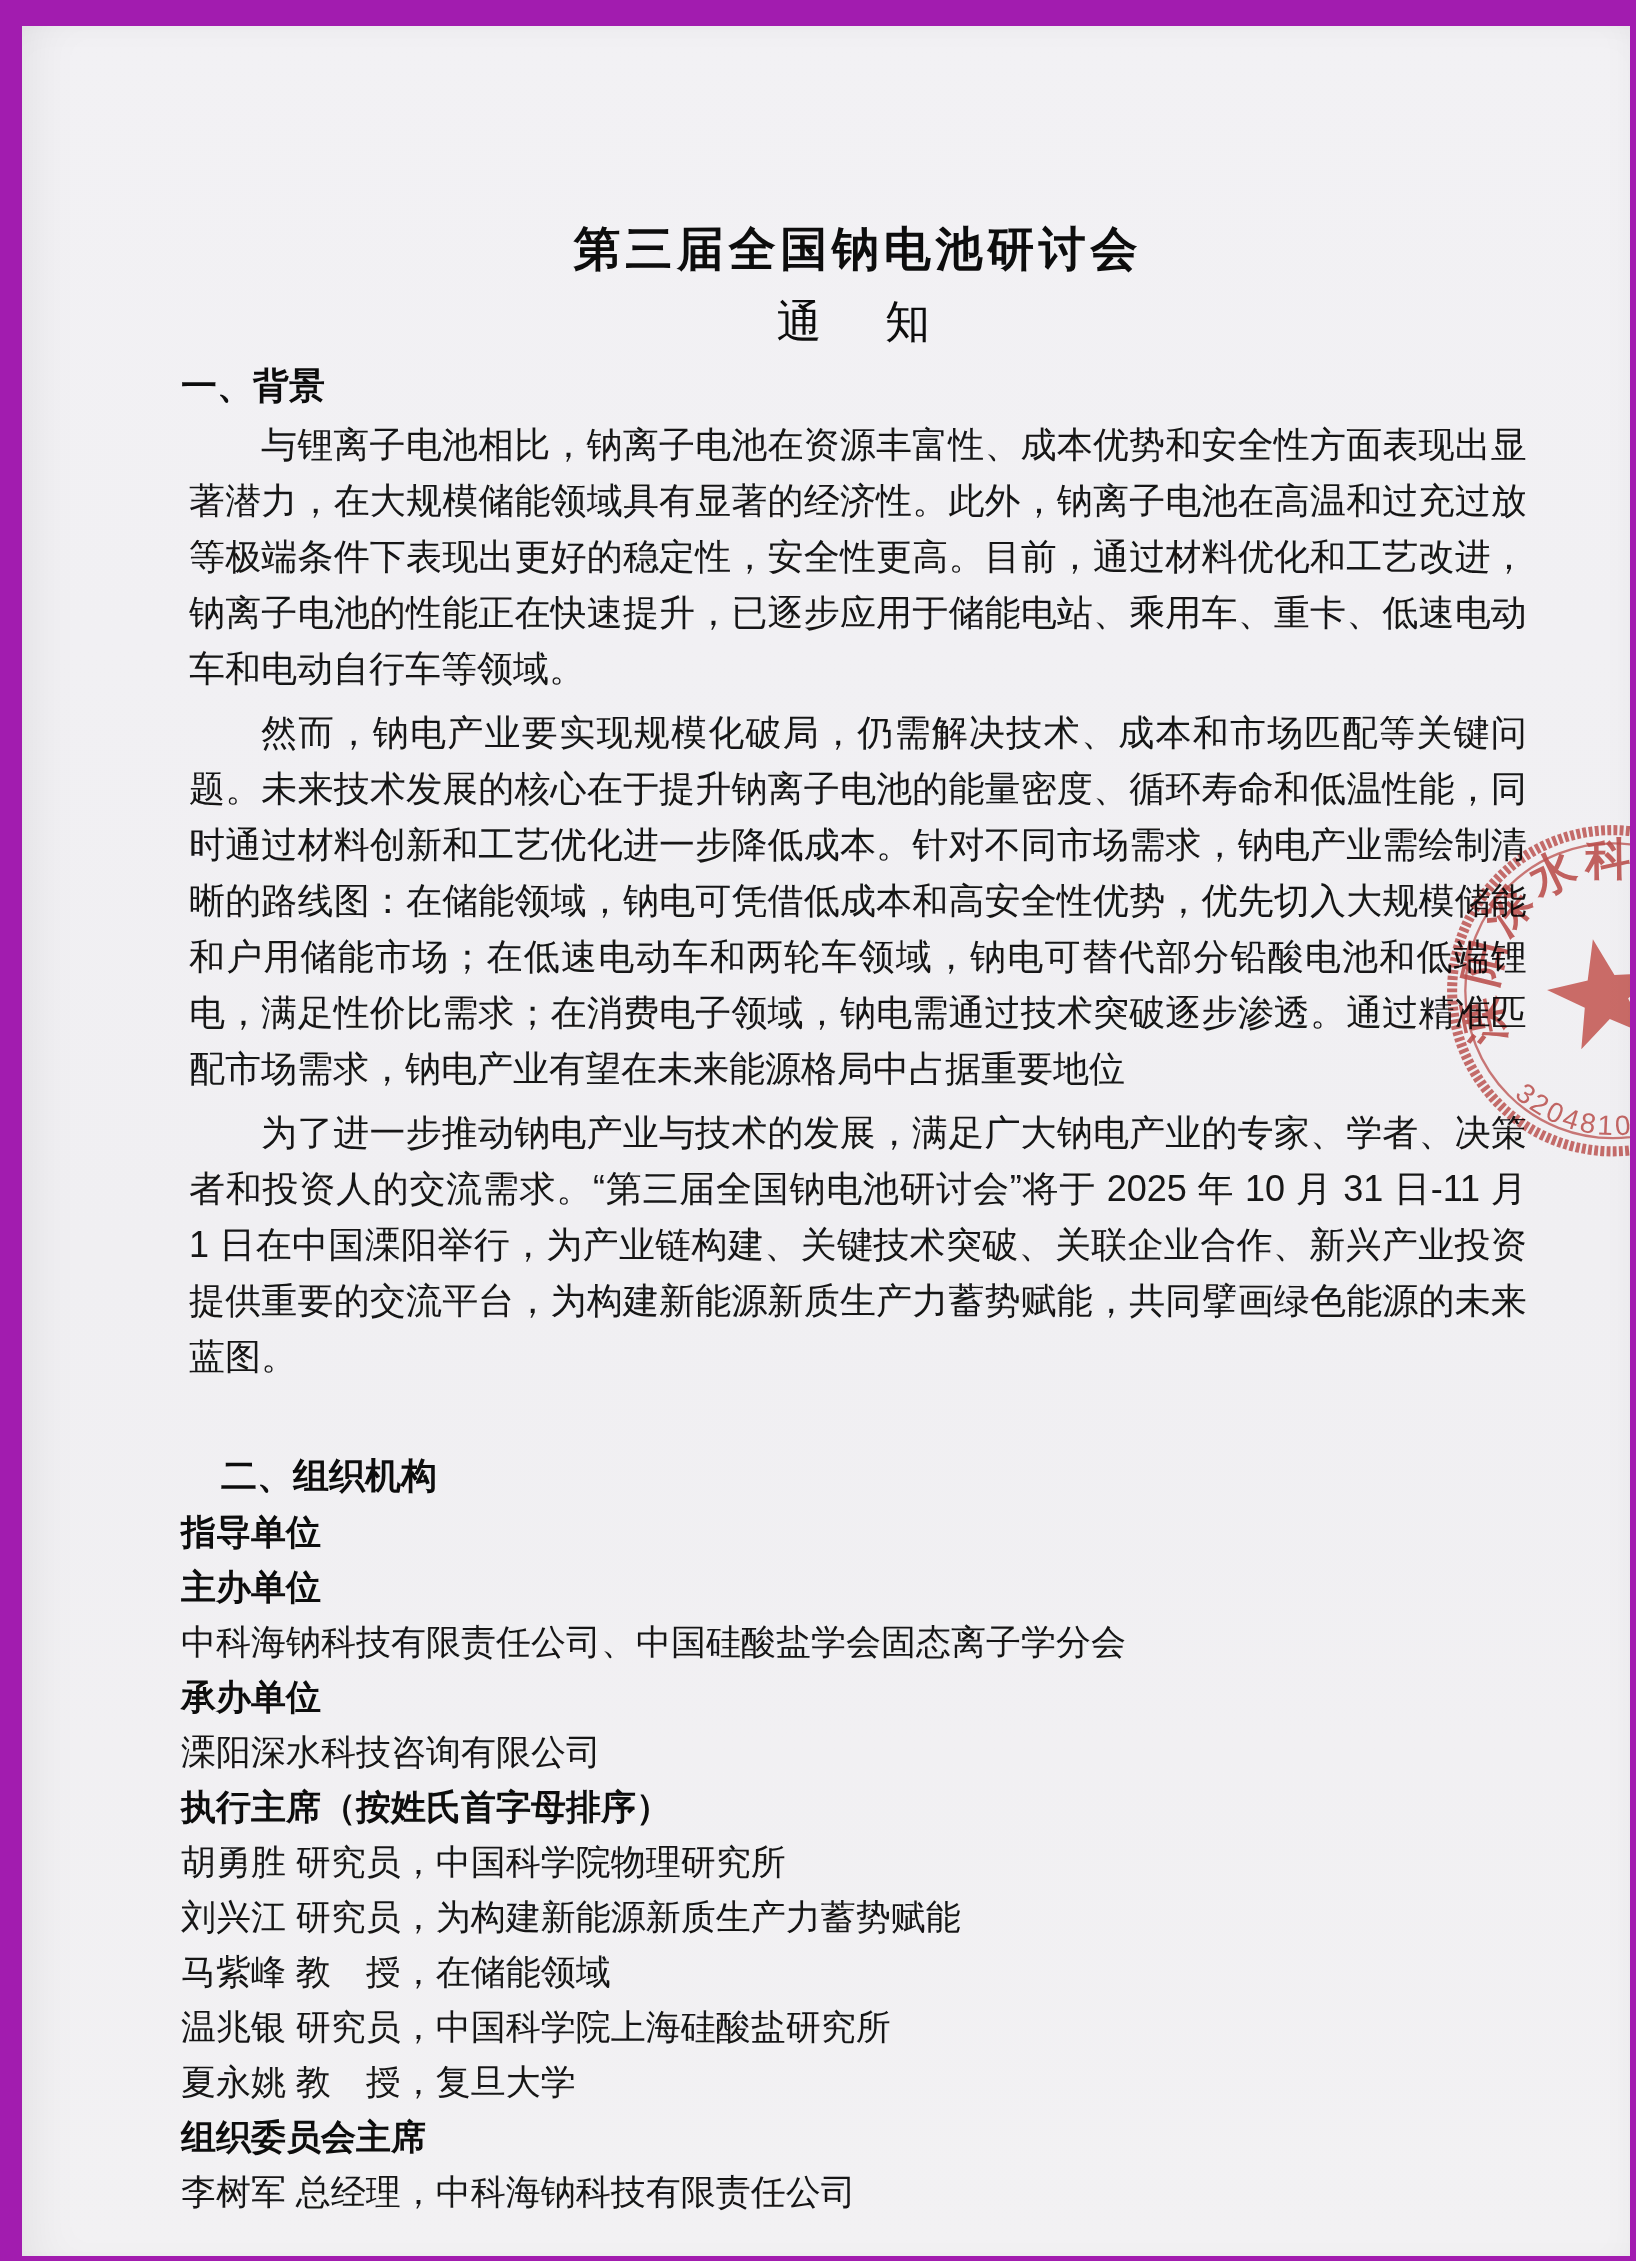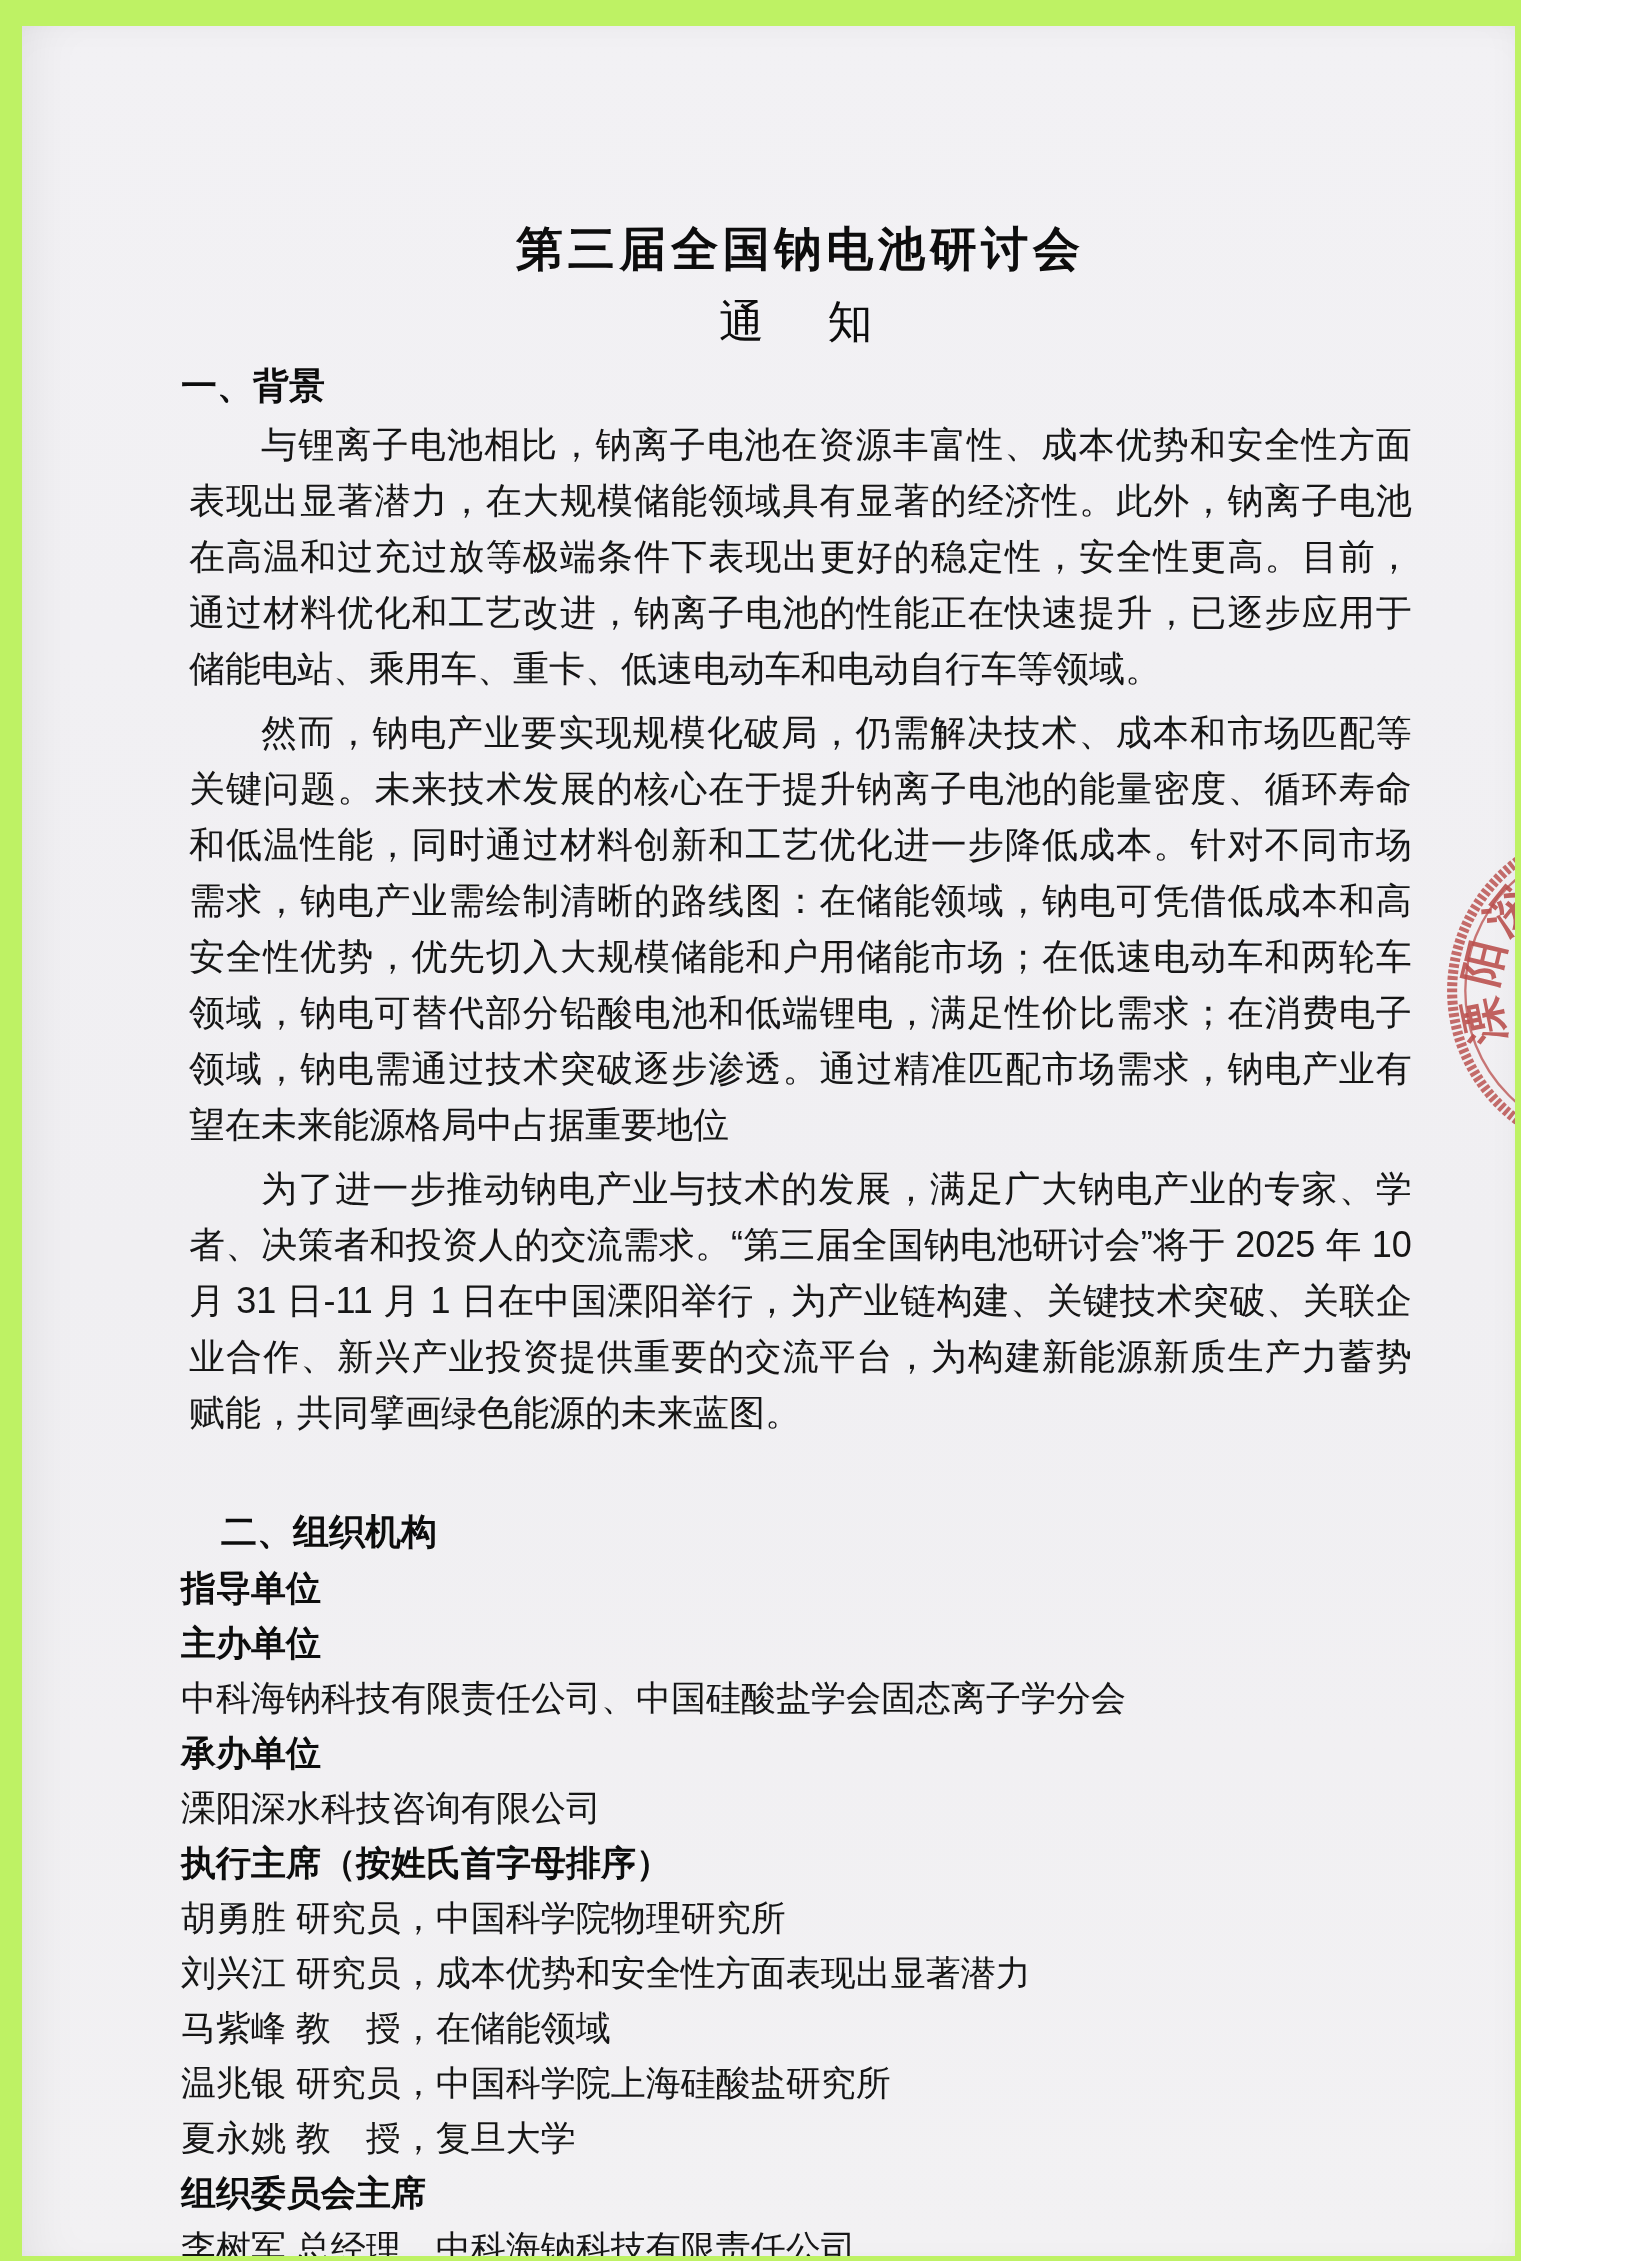"第三届全国钠电池研讨会" .page { background: #bef264 -> #a21caf; width: 1521px -> 1636px }
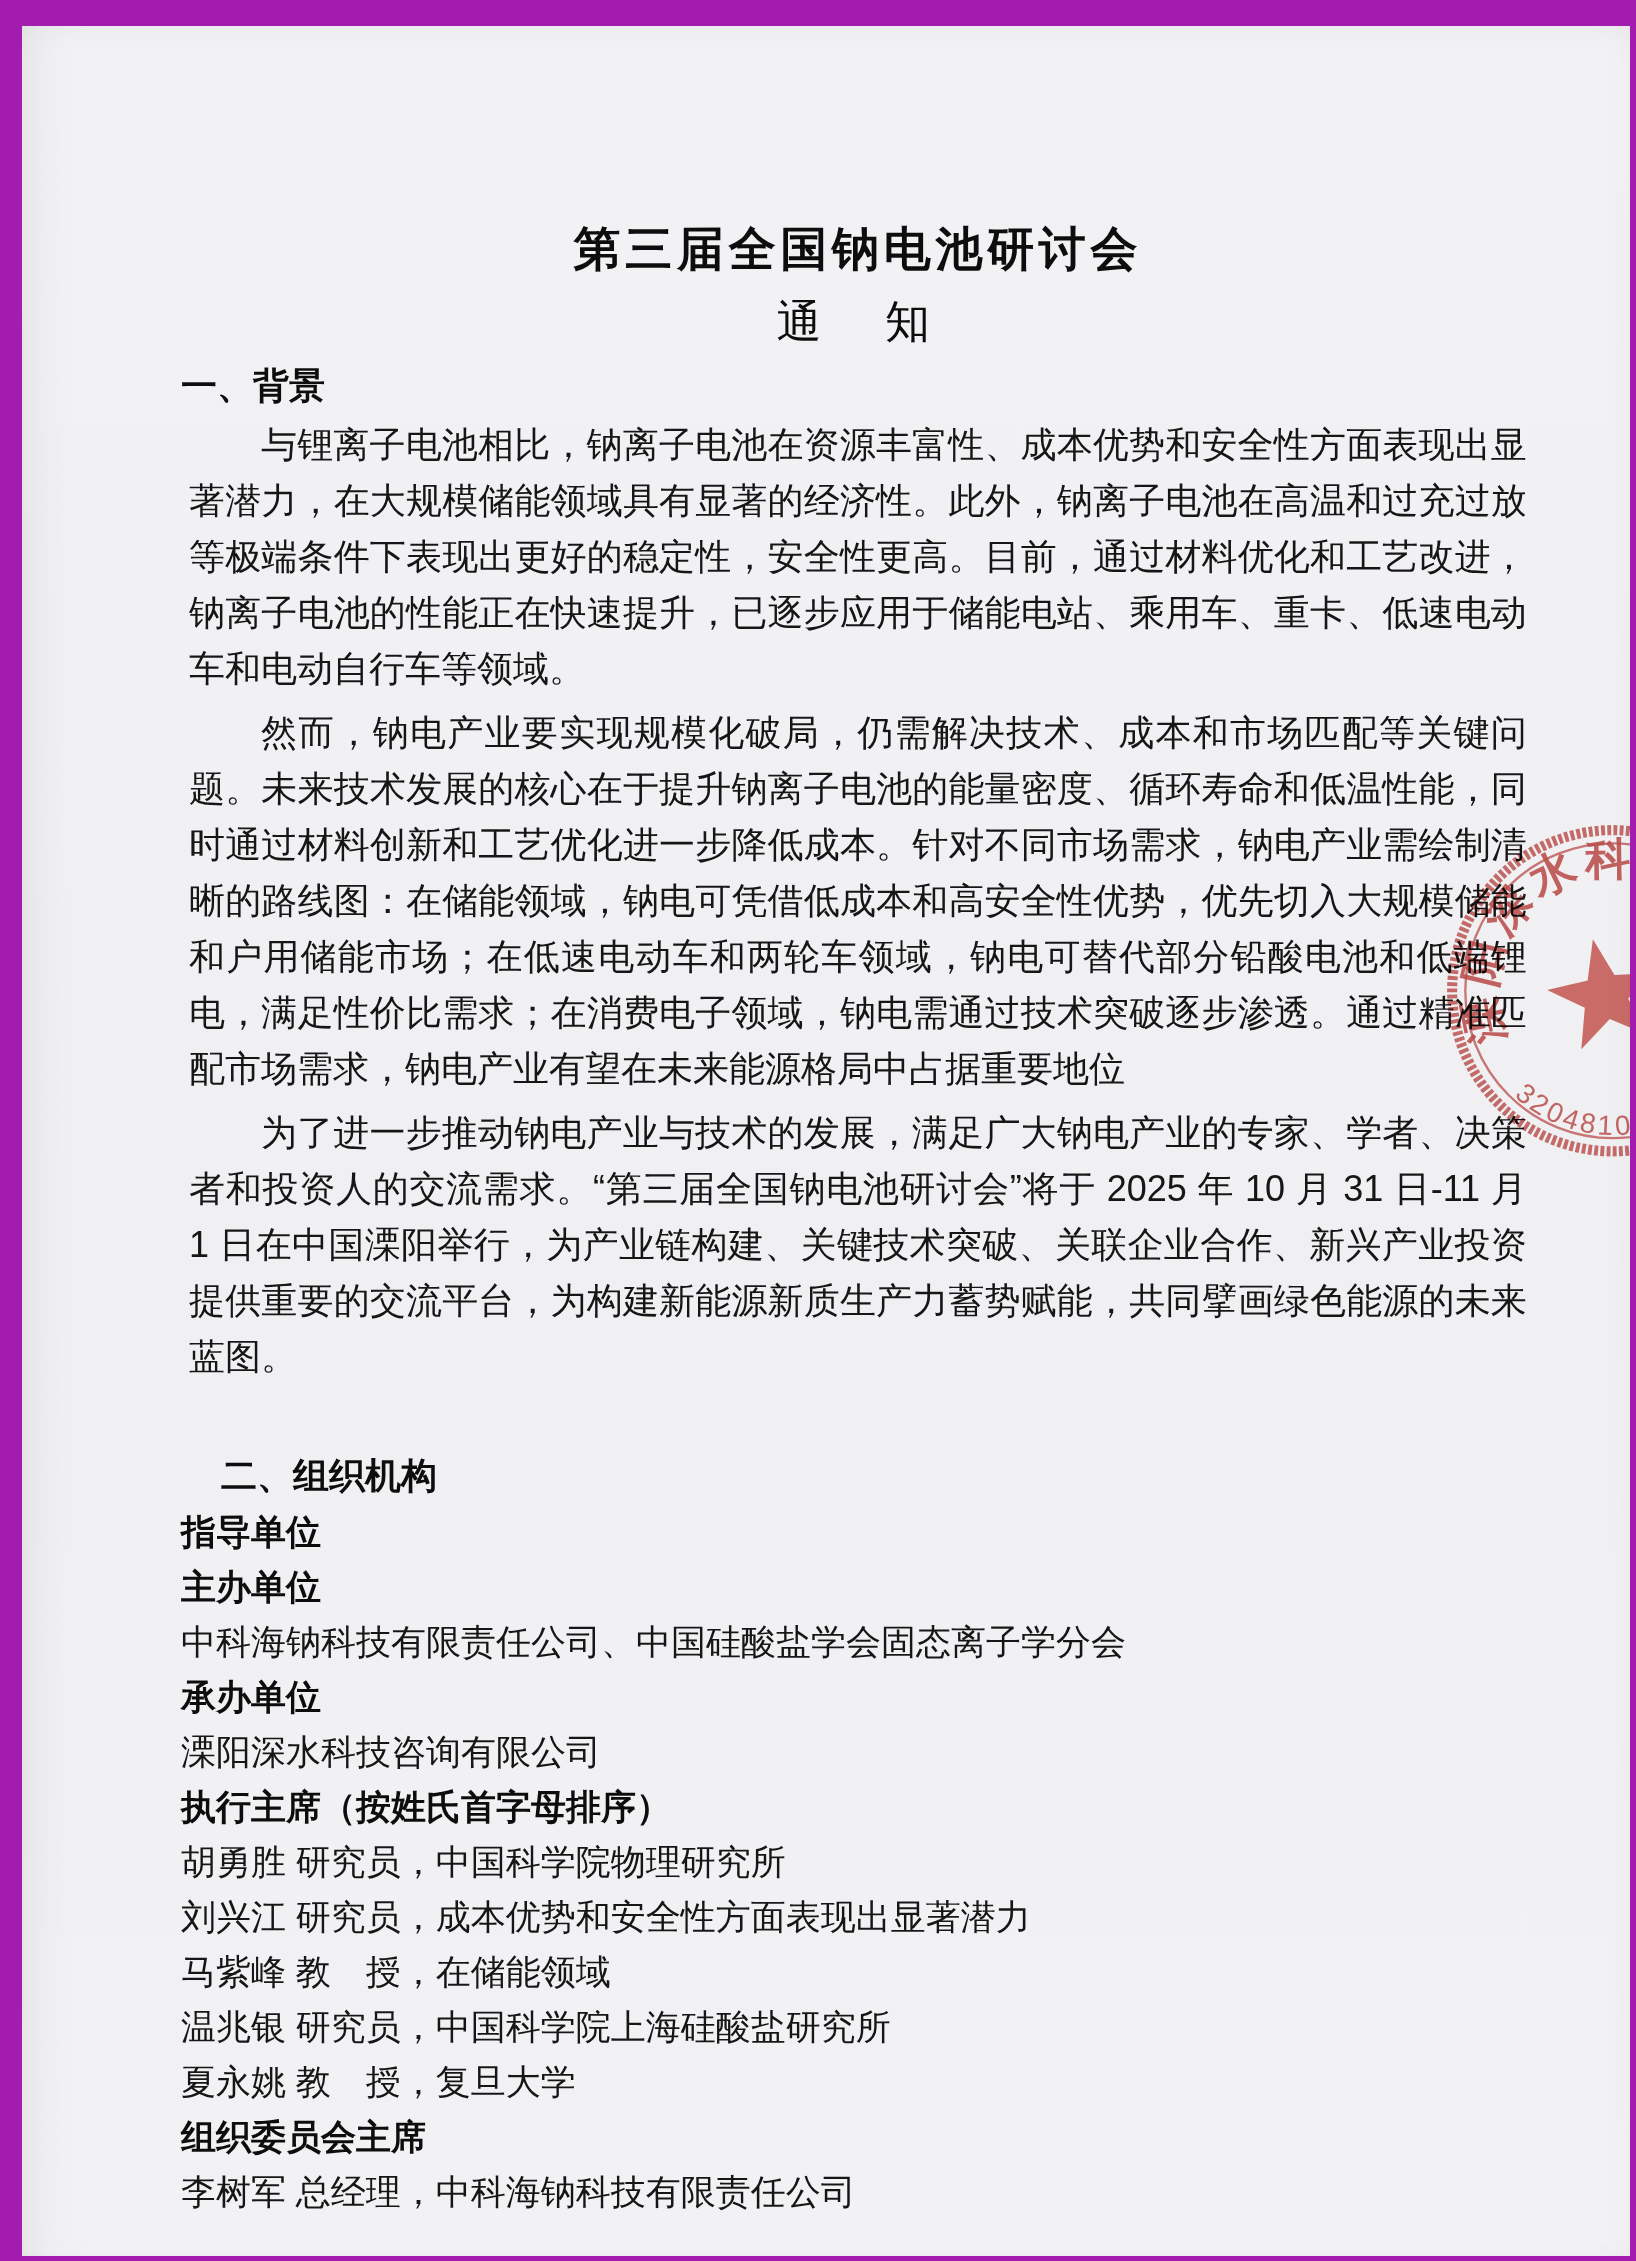"刘兴江 研究员，成本优势和安全性方面表现出显著潜力" div.org-line { text: 成本优势和安全性方面表现出显著潜力 -> 为构建新能源新质生产力蓄势赋能 }
